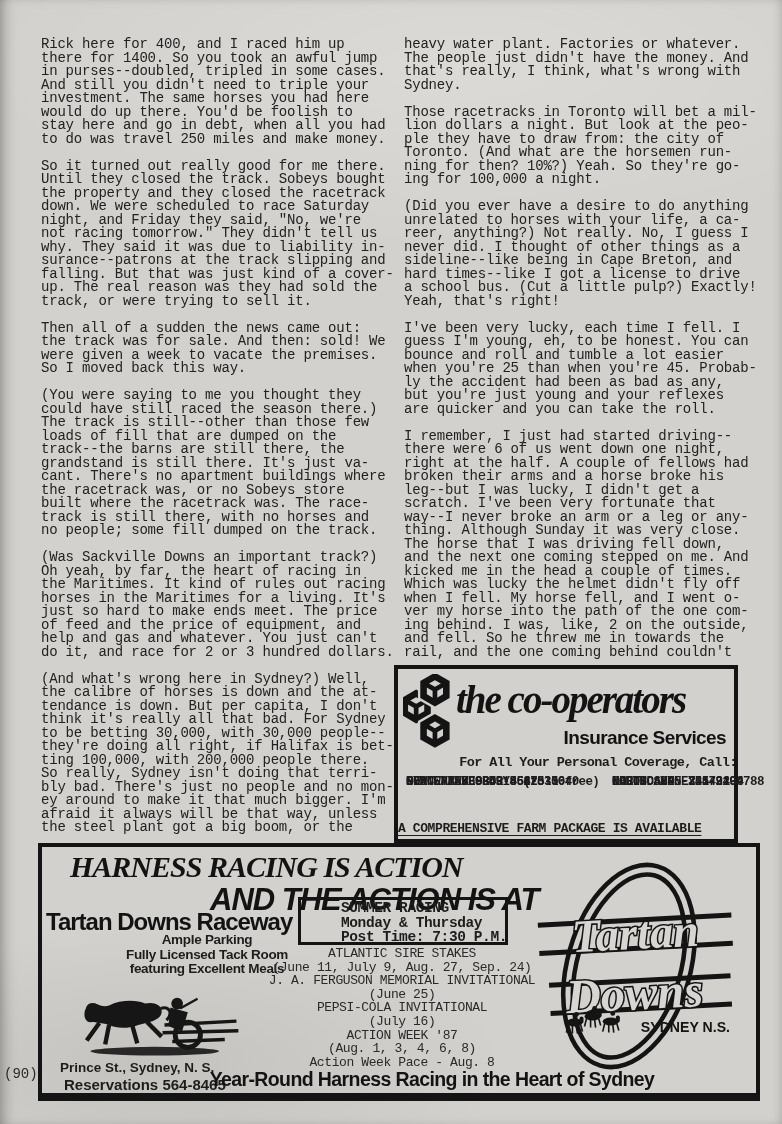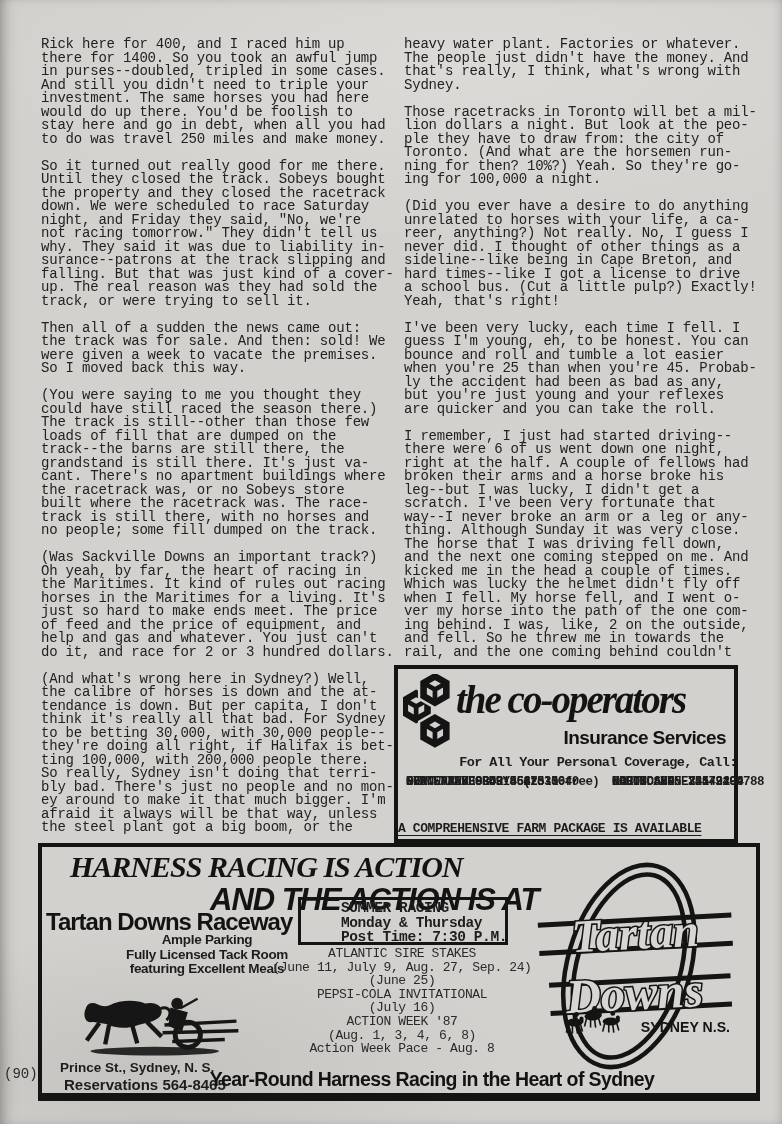"J. A. FERGUSON MEMORIAL INVITATIONAL" div.event-line { html: none -> <div>J. A. FERGUSON MEMORIAL INVITATIONAL</div> }
